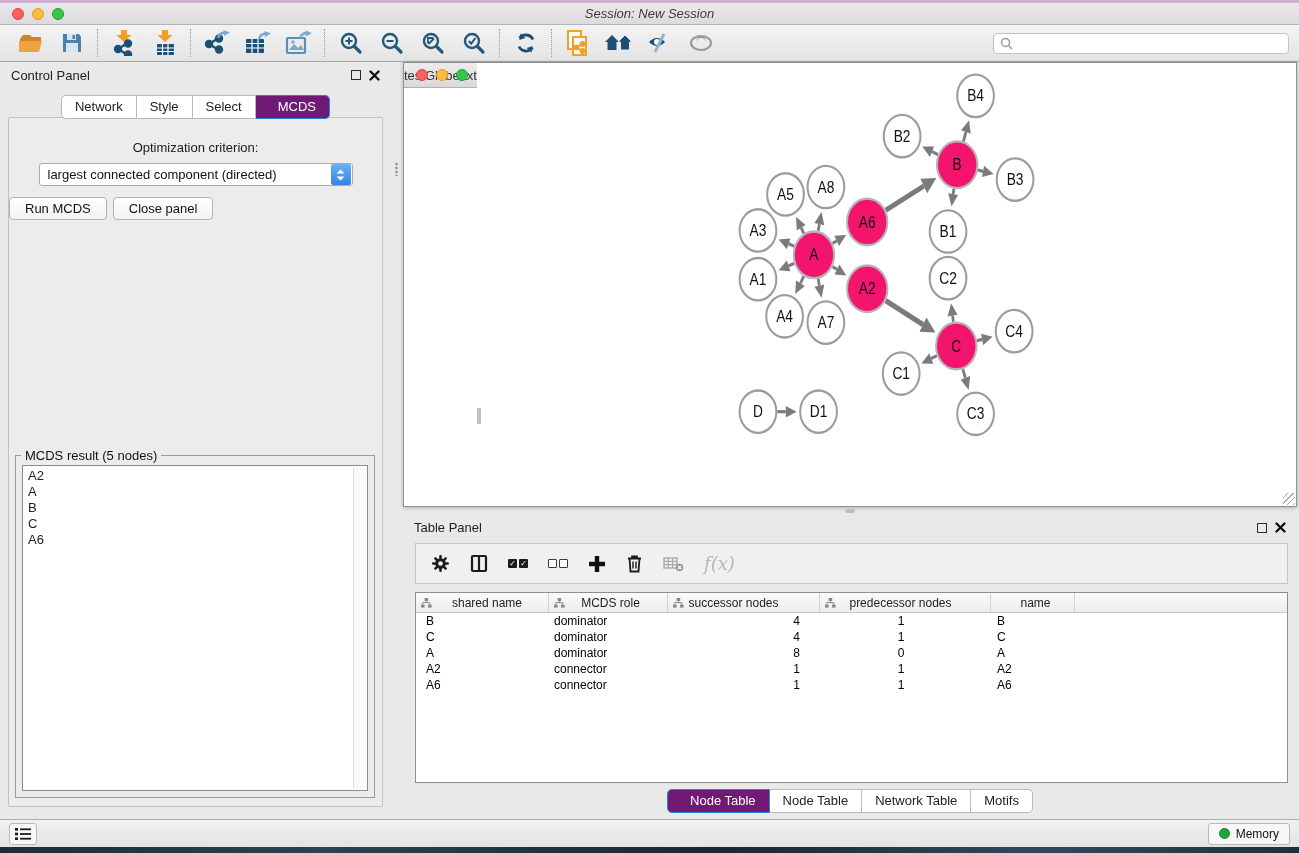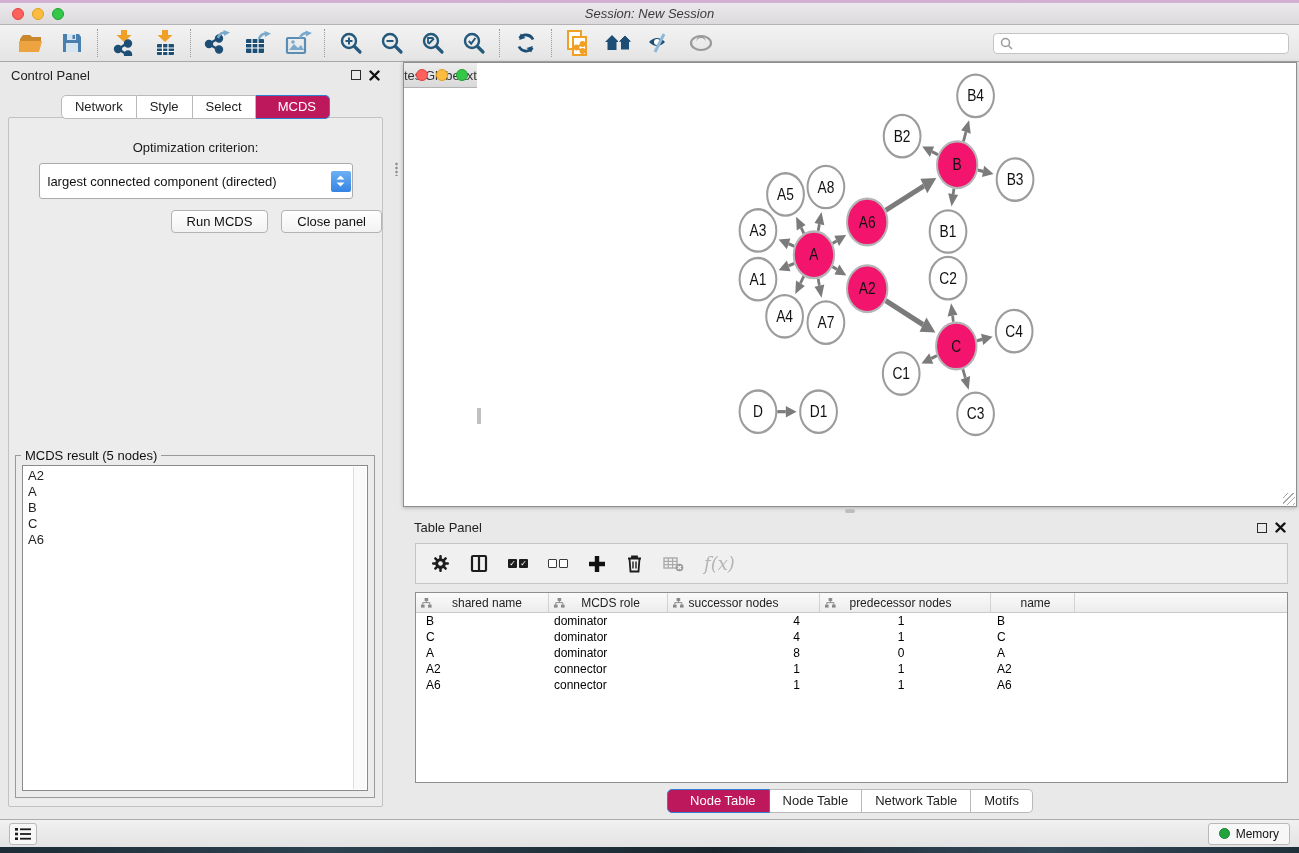"MCDS" .seg-tab.selected { background: #be185d -> #701a75 }
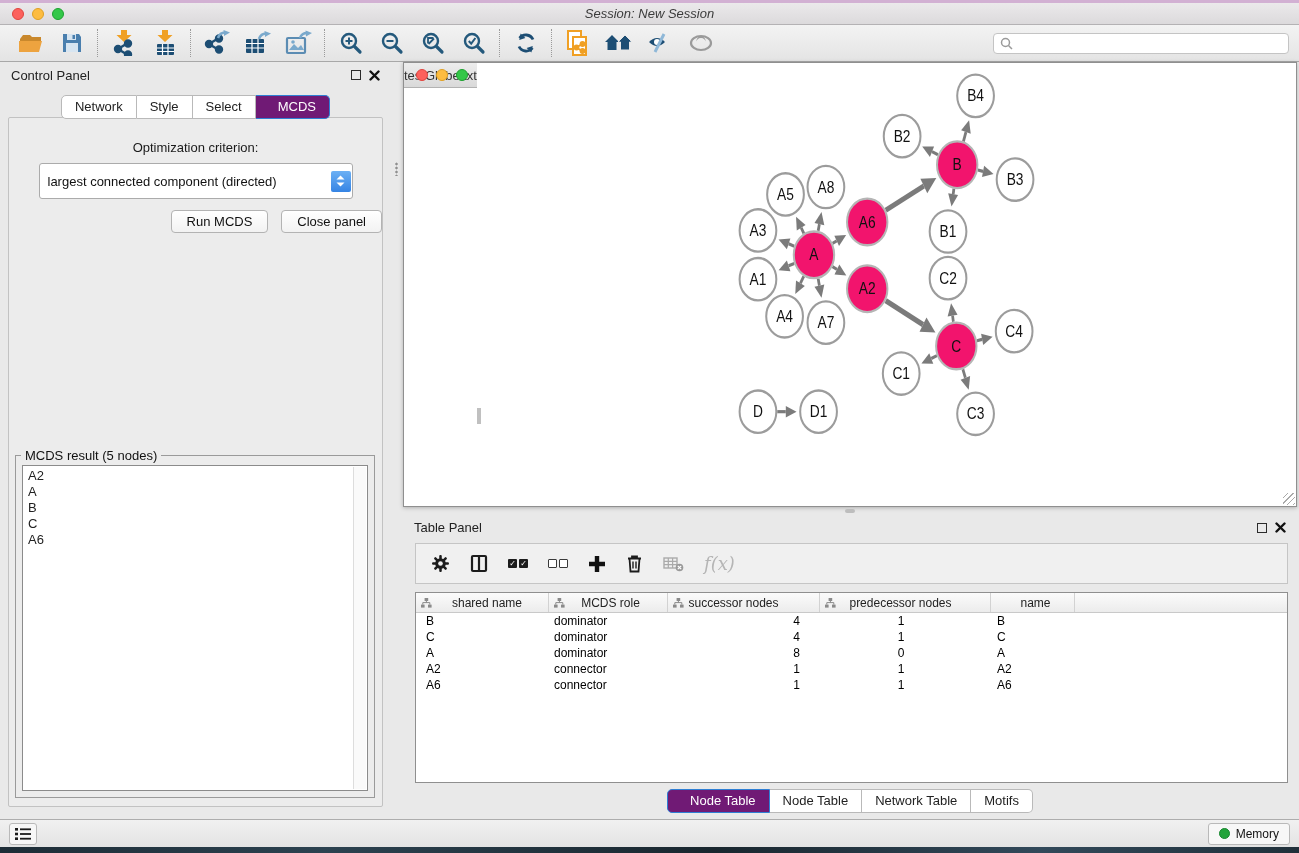"largest connected component (directed)" .criterion { height: 36px -> 23px }
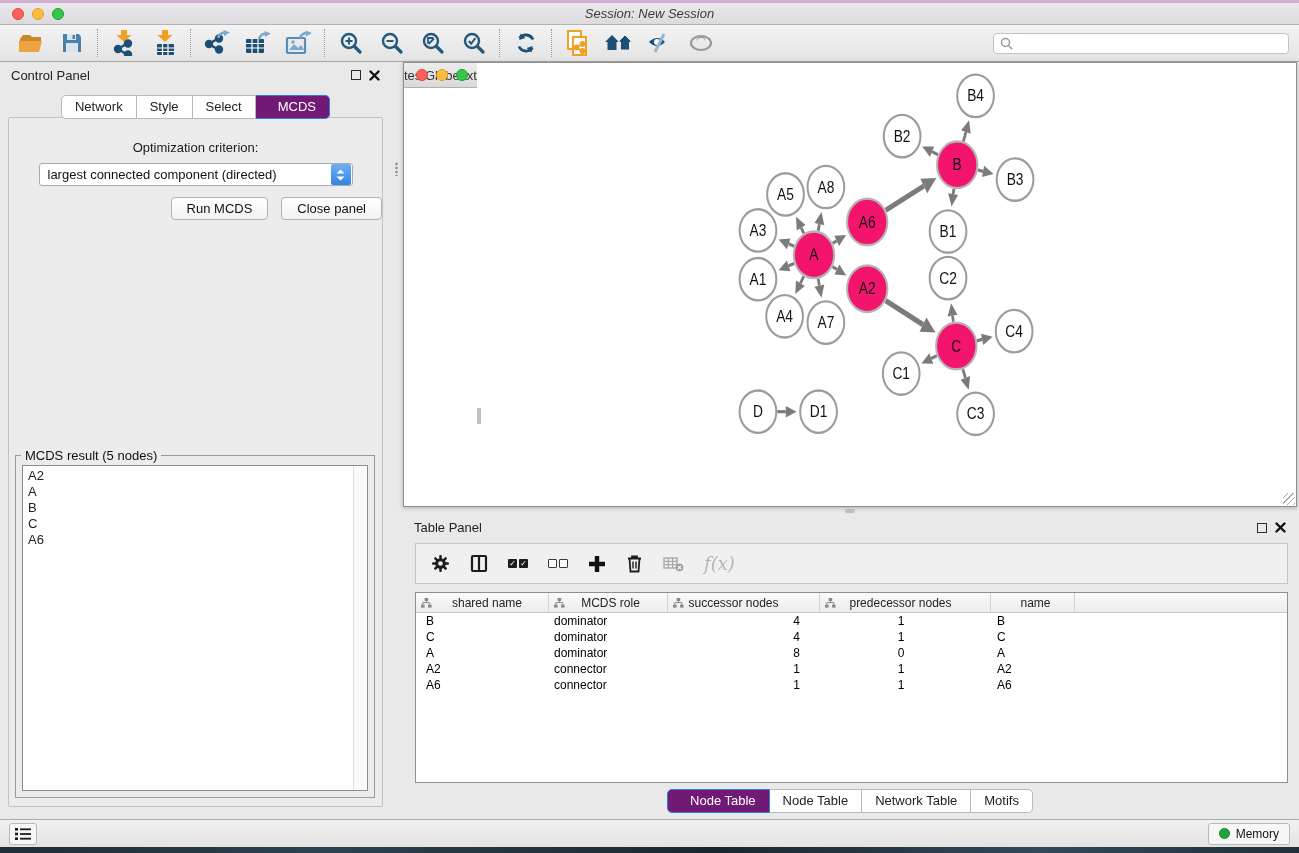"Run MCDS" .btn-row { gap: 13px -> 6px; justify-content: flex-end -> flex-start }
